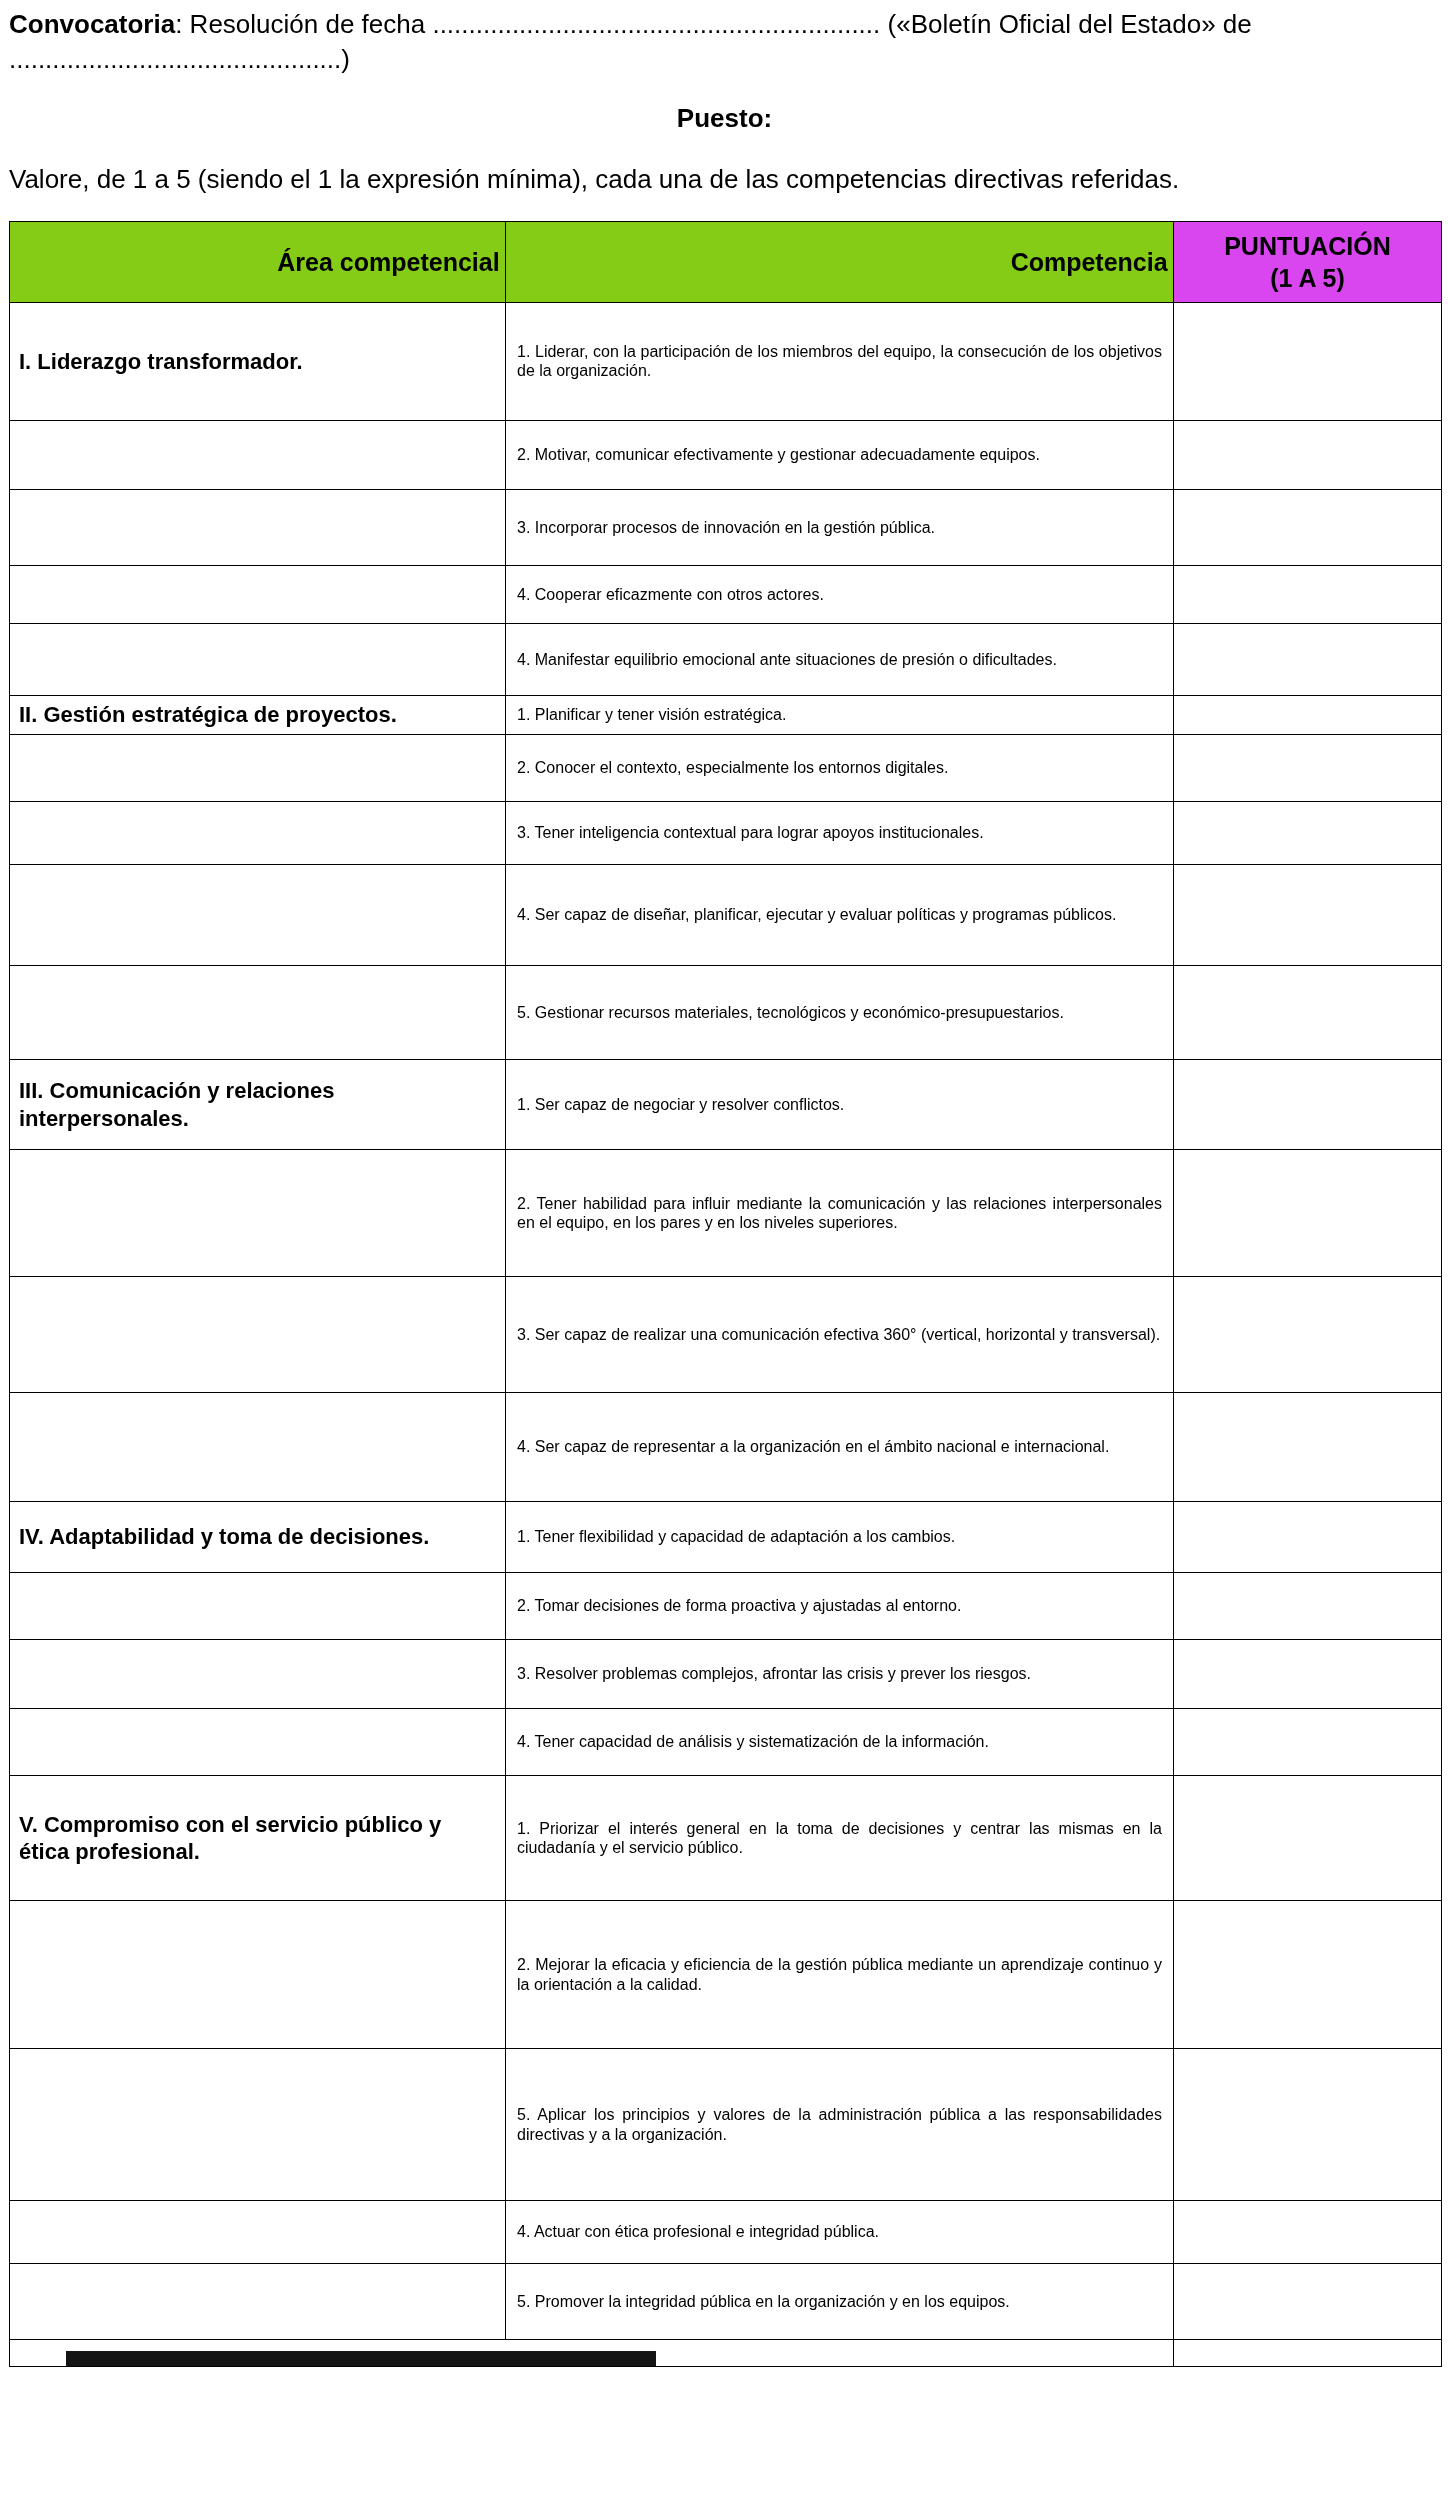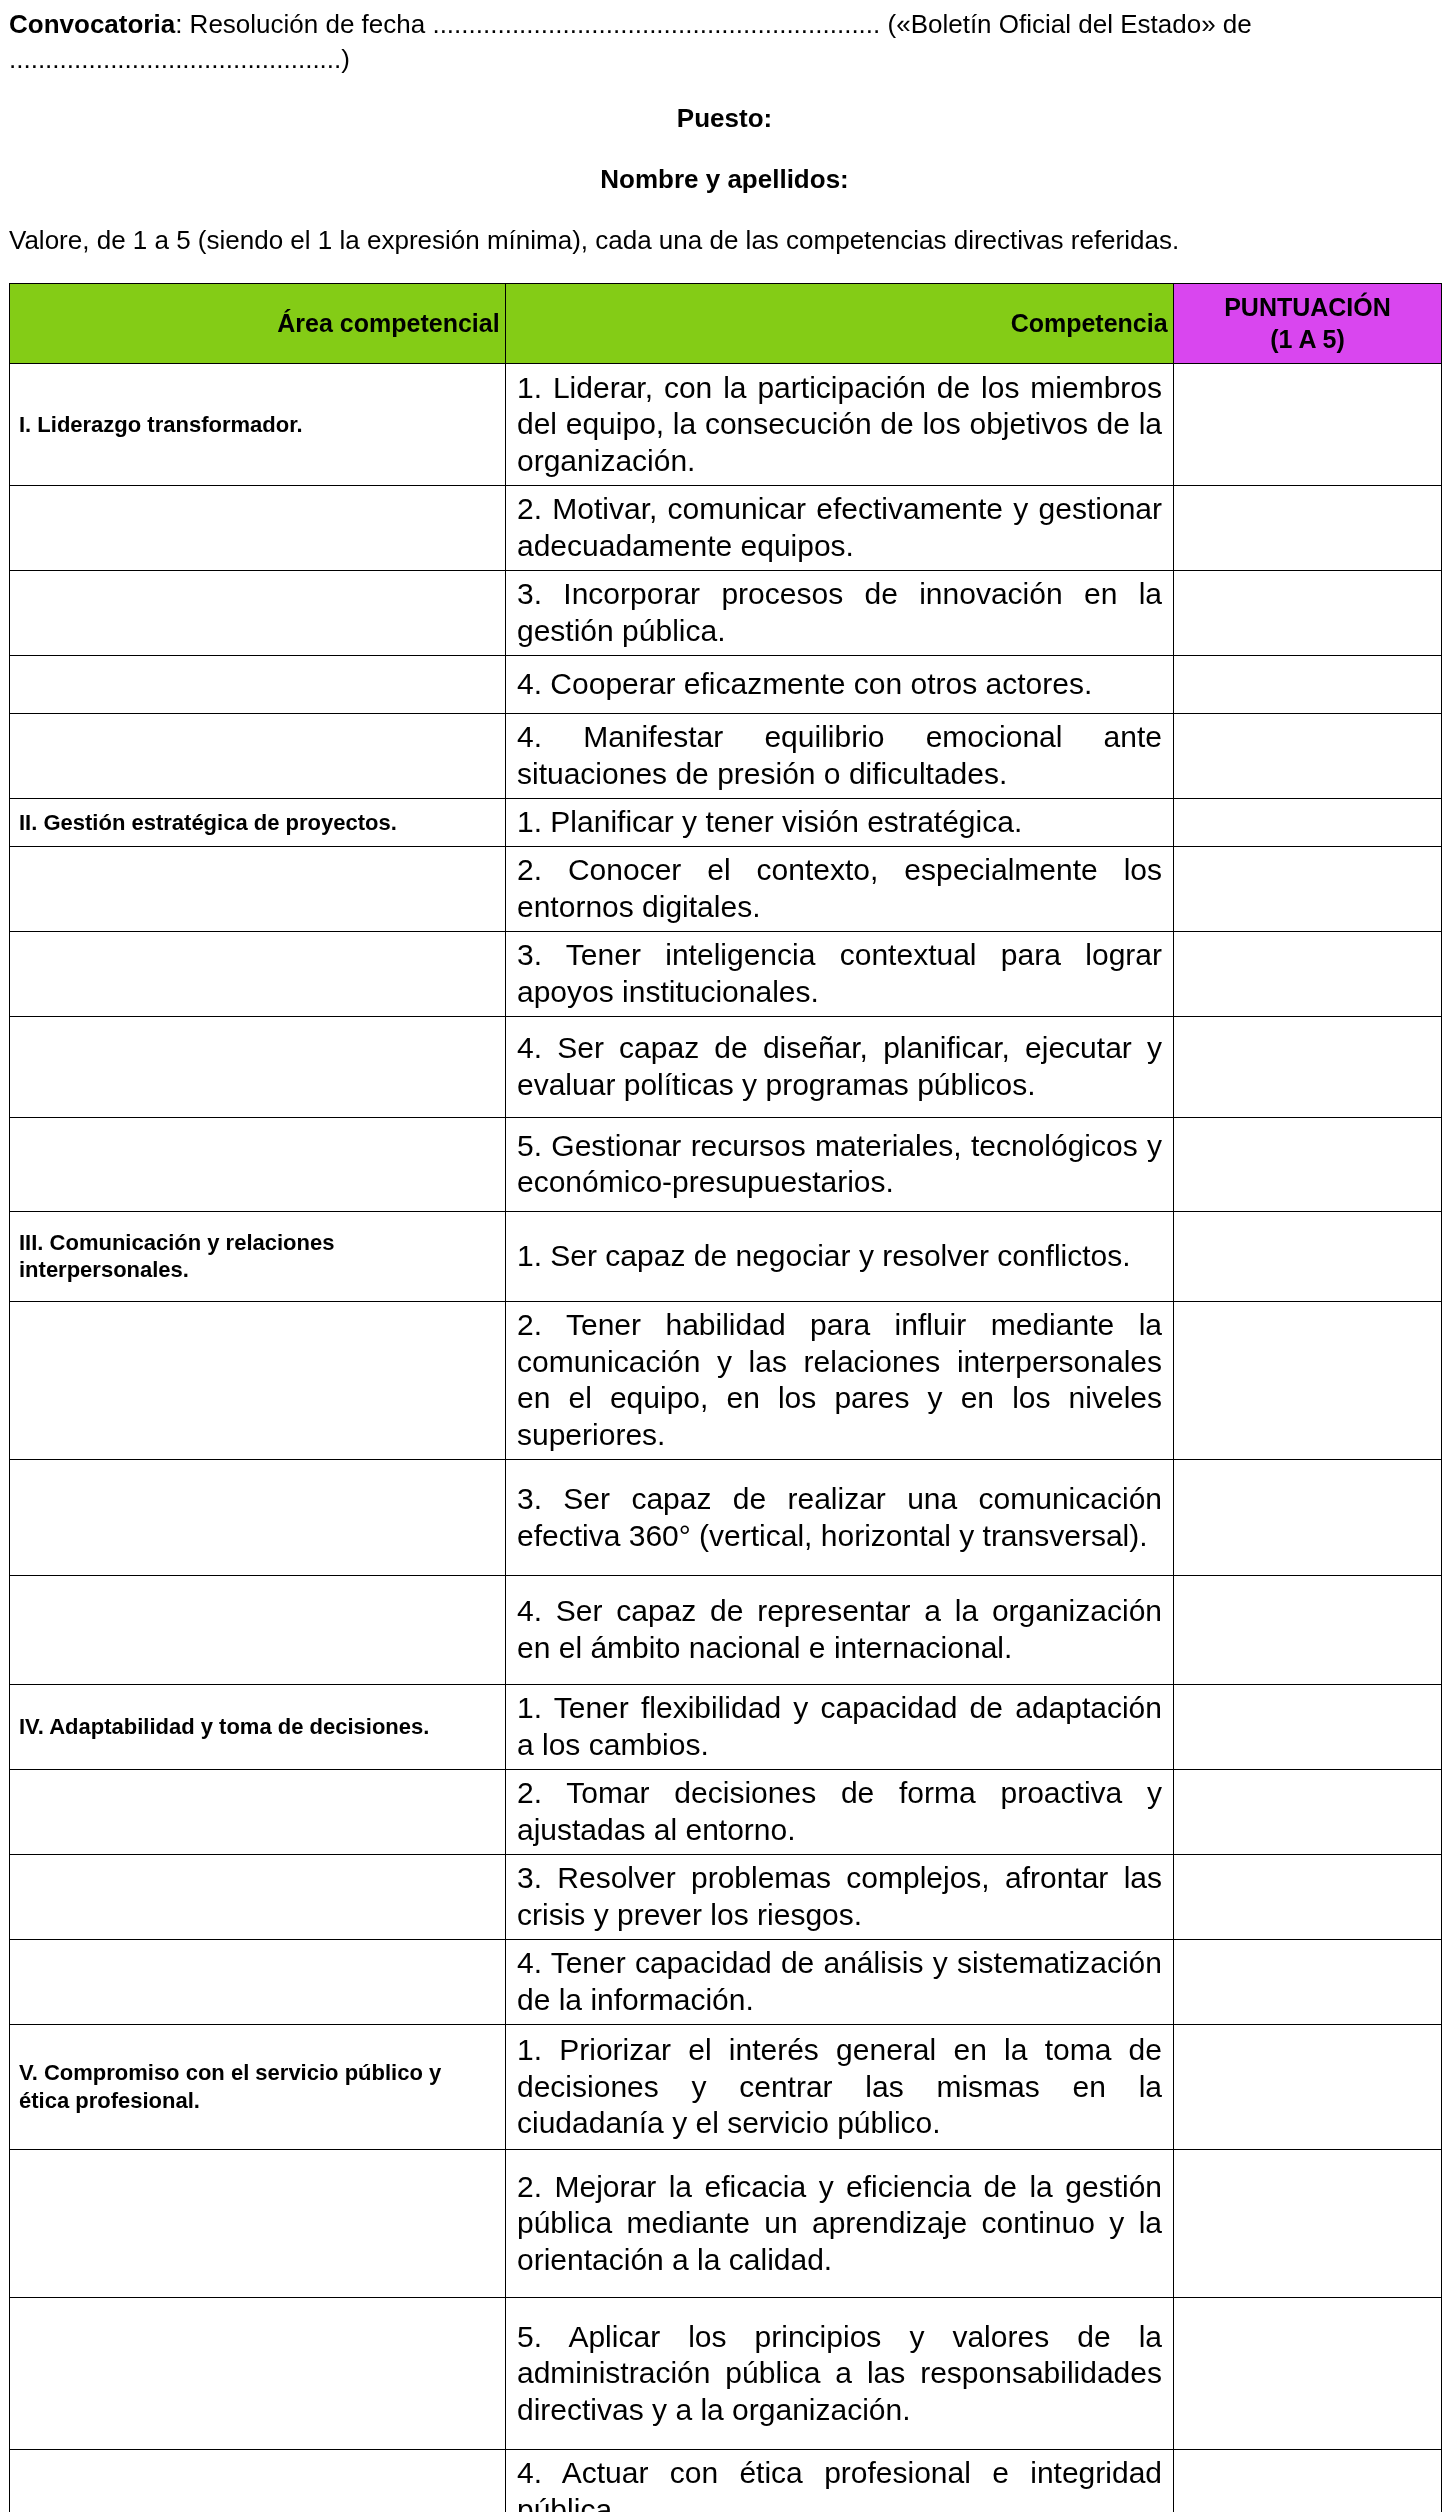"Nombre y apellidos:" p.head-par { html: <p>Nombre y apellidos:</p> -> none }
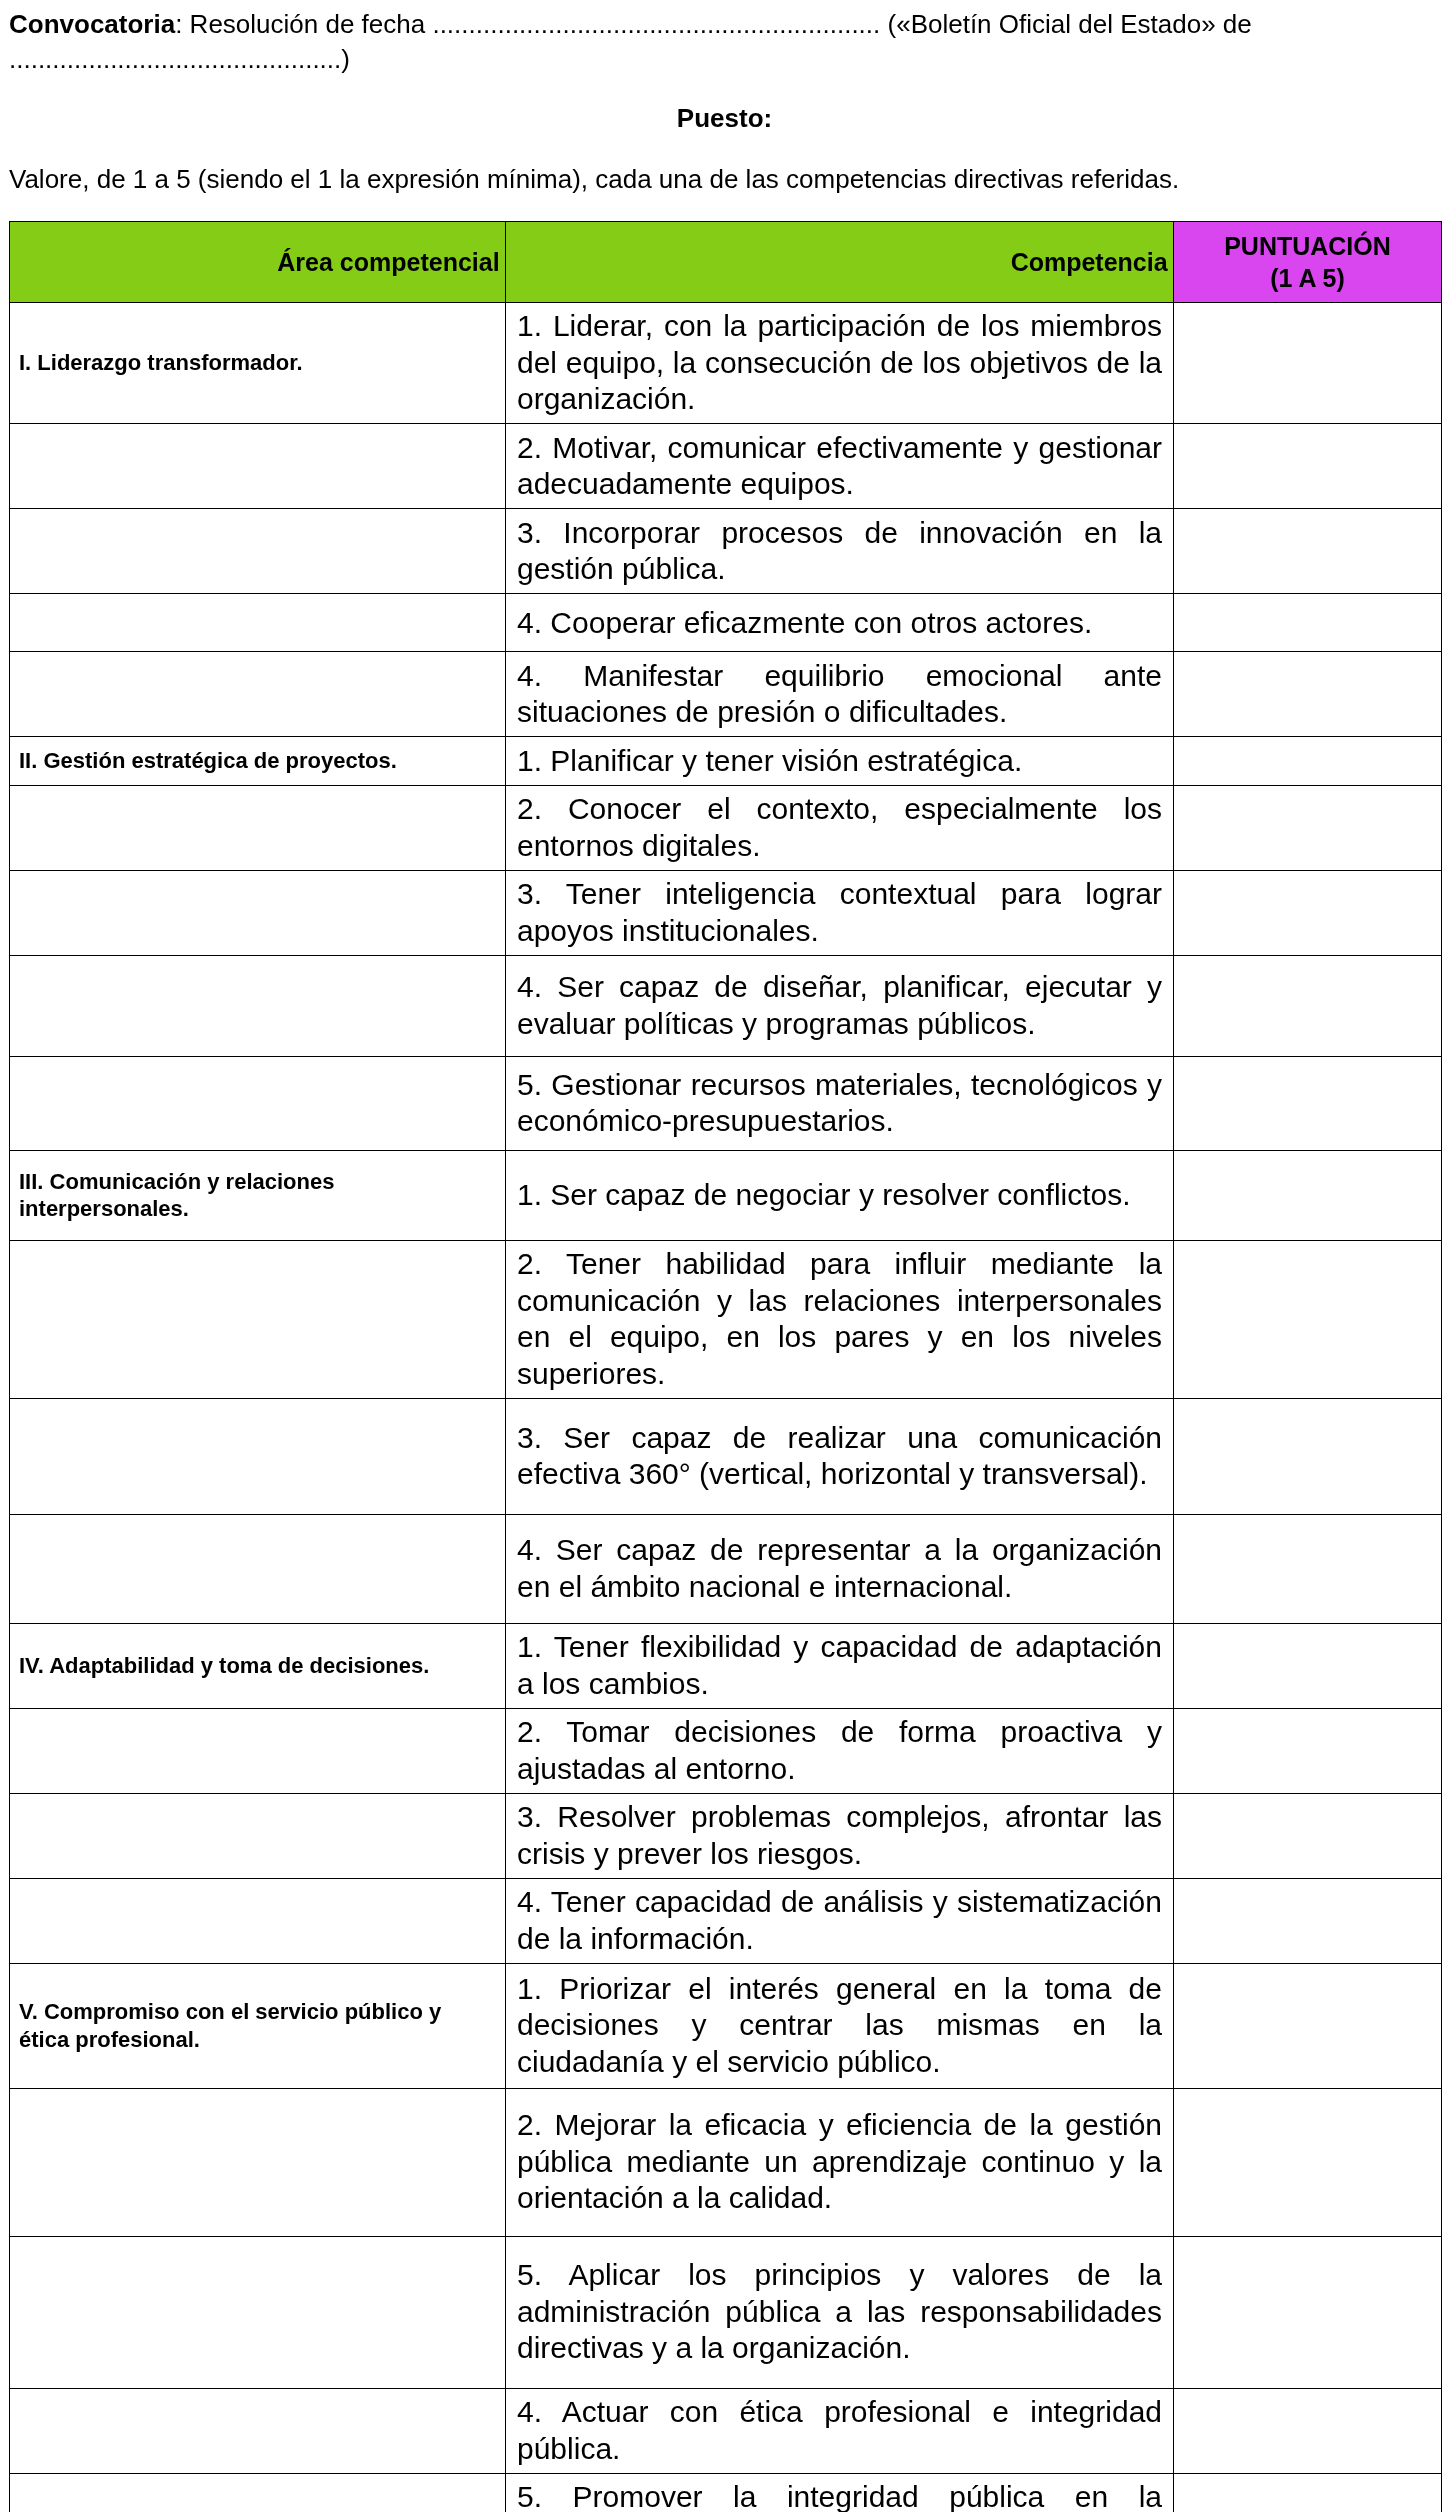"1. Liderar, con la participación" td.comp-cell { font-size: 30px -> 16px }
